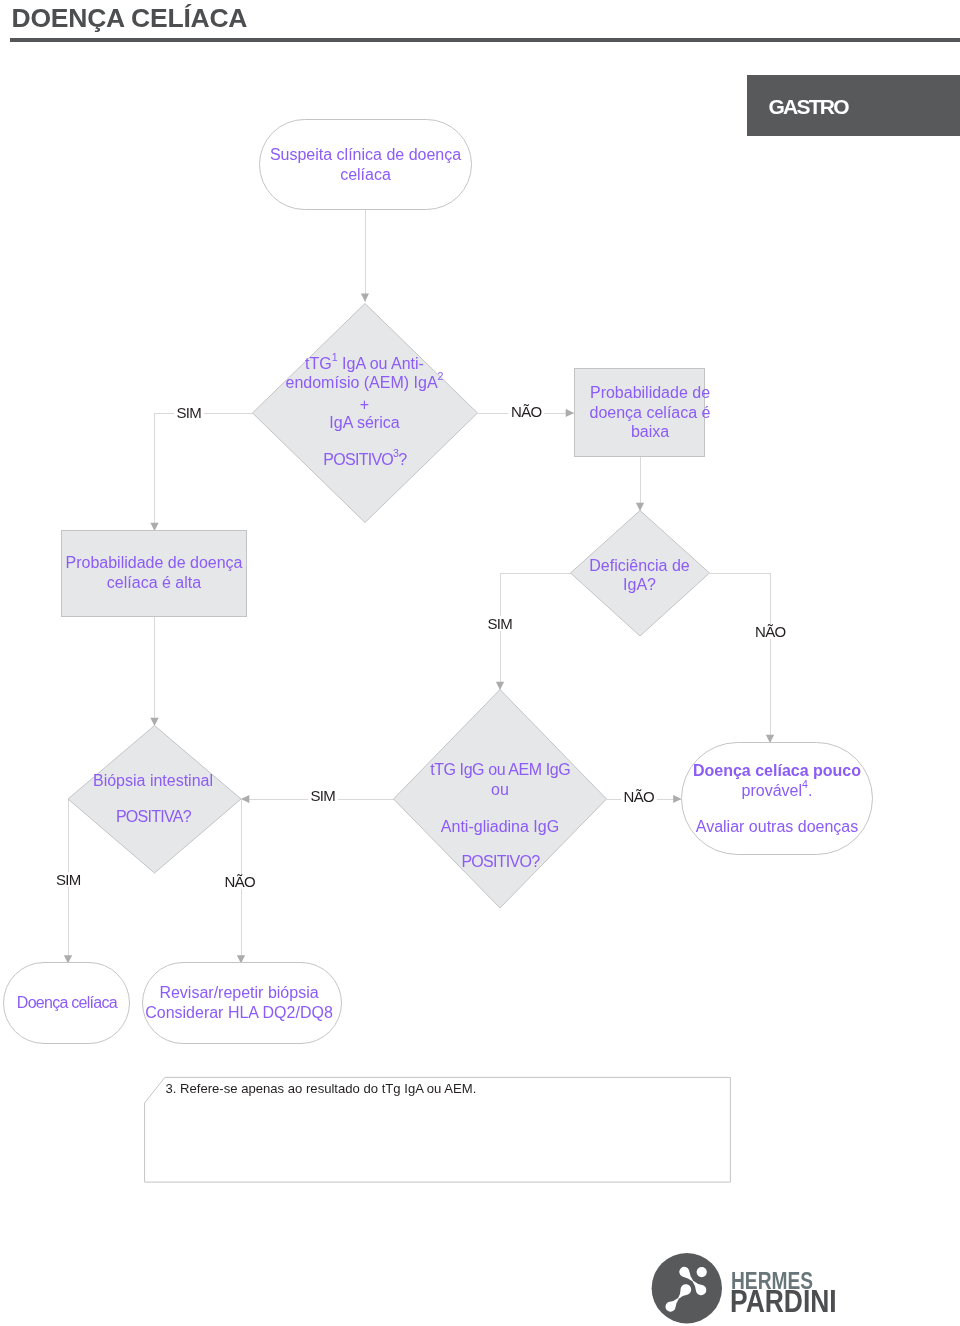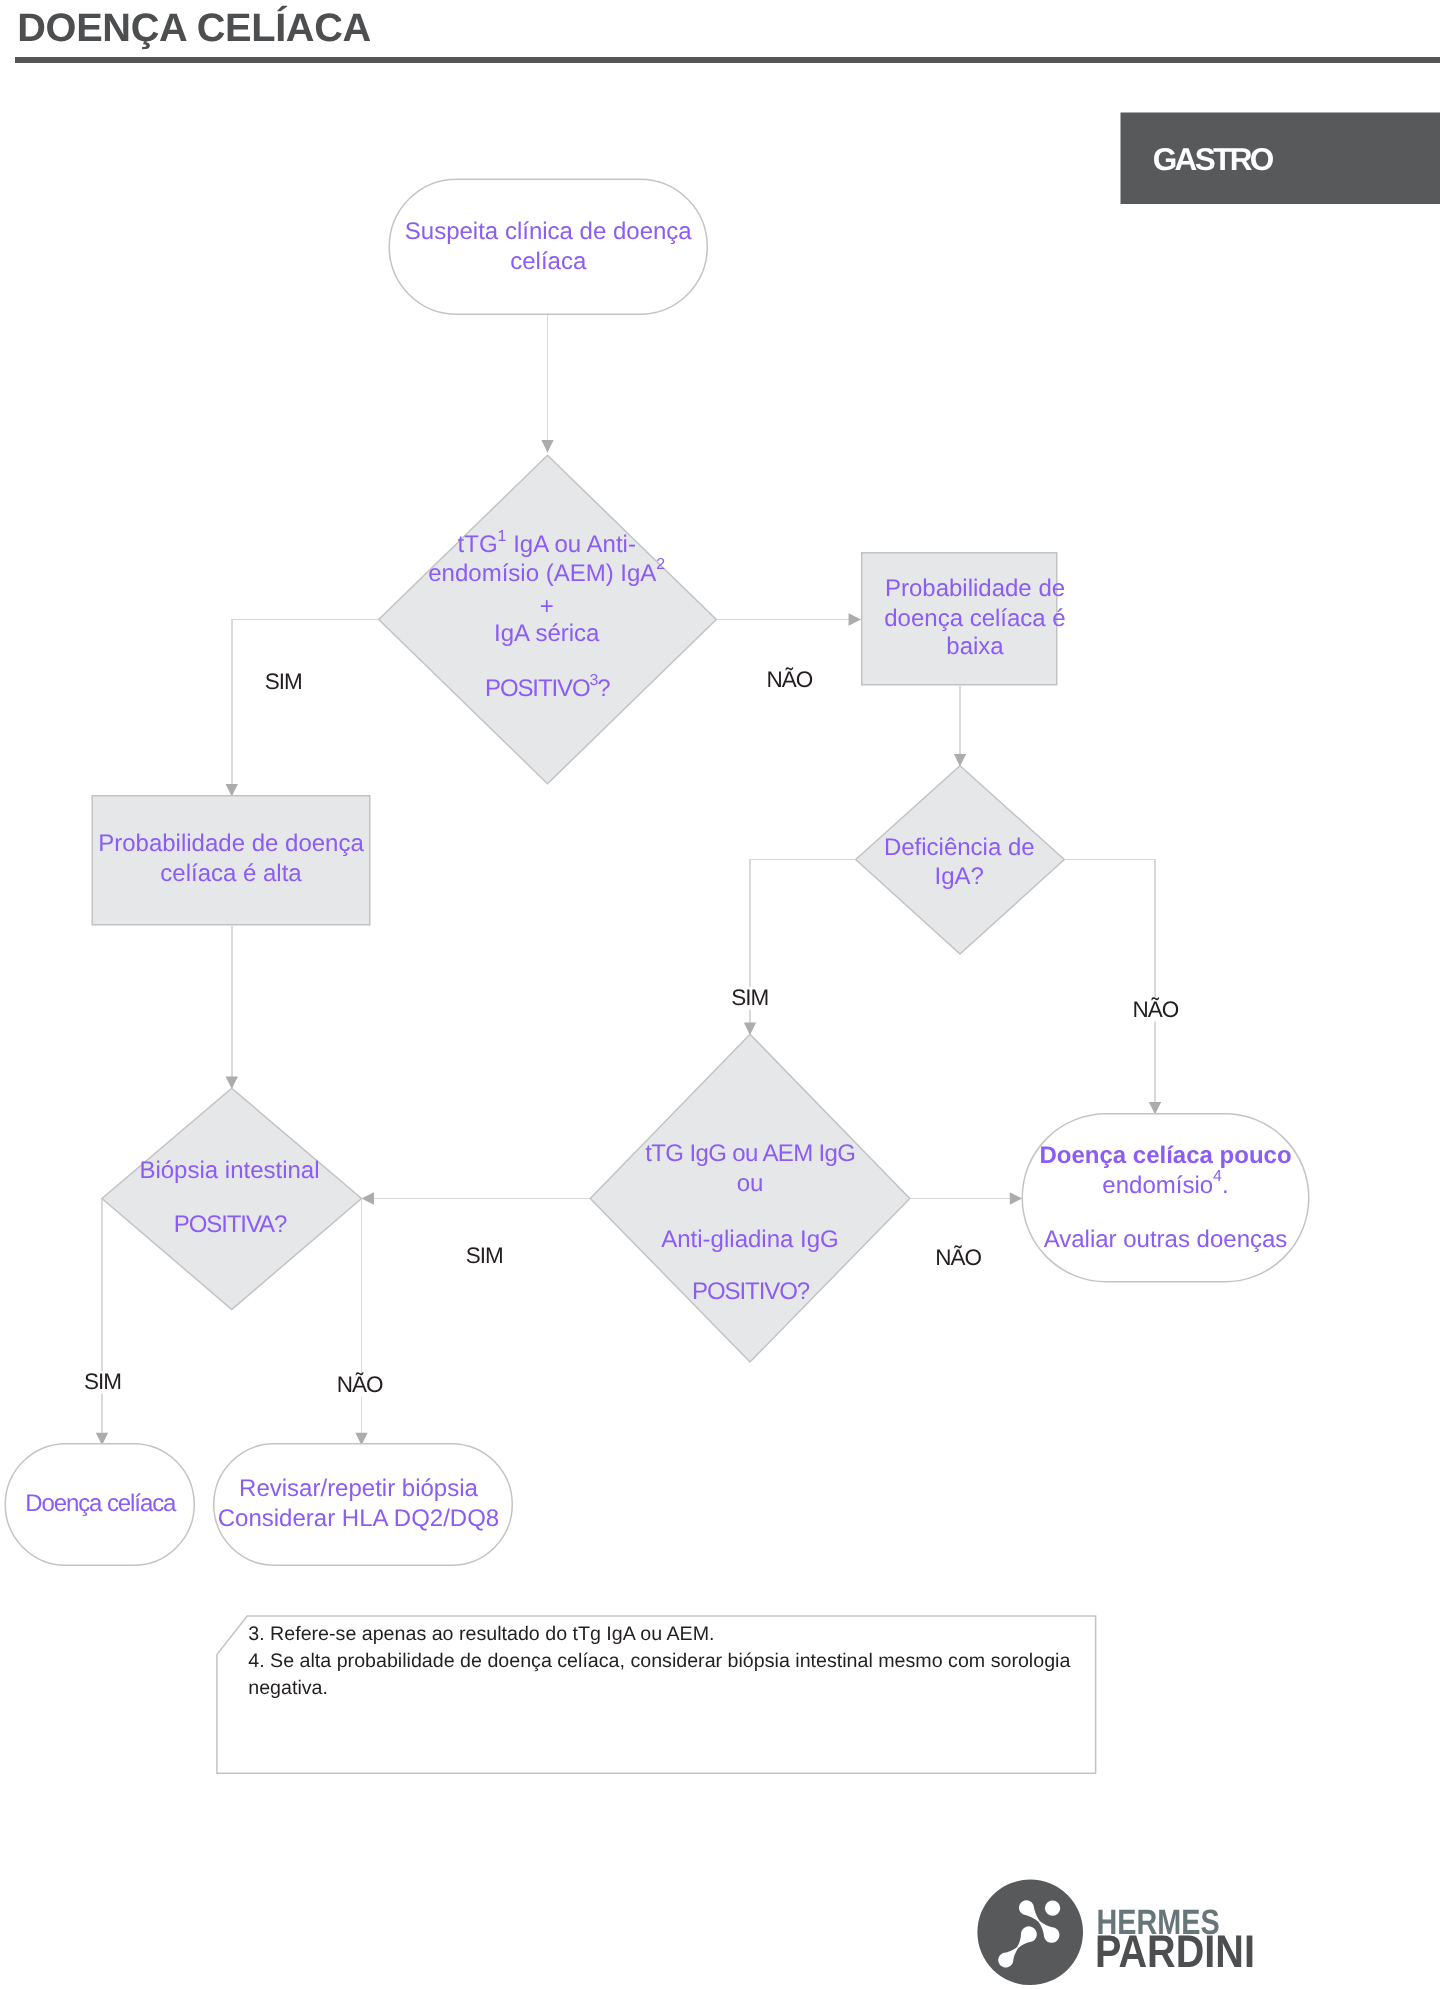"SIM" .edgelabel { margin-top: 42px -> none }
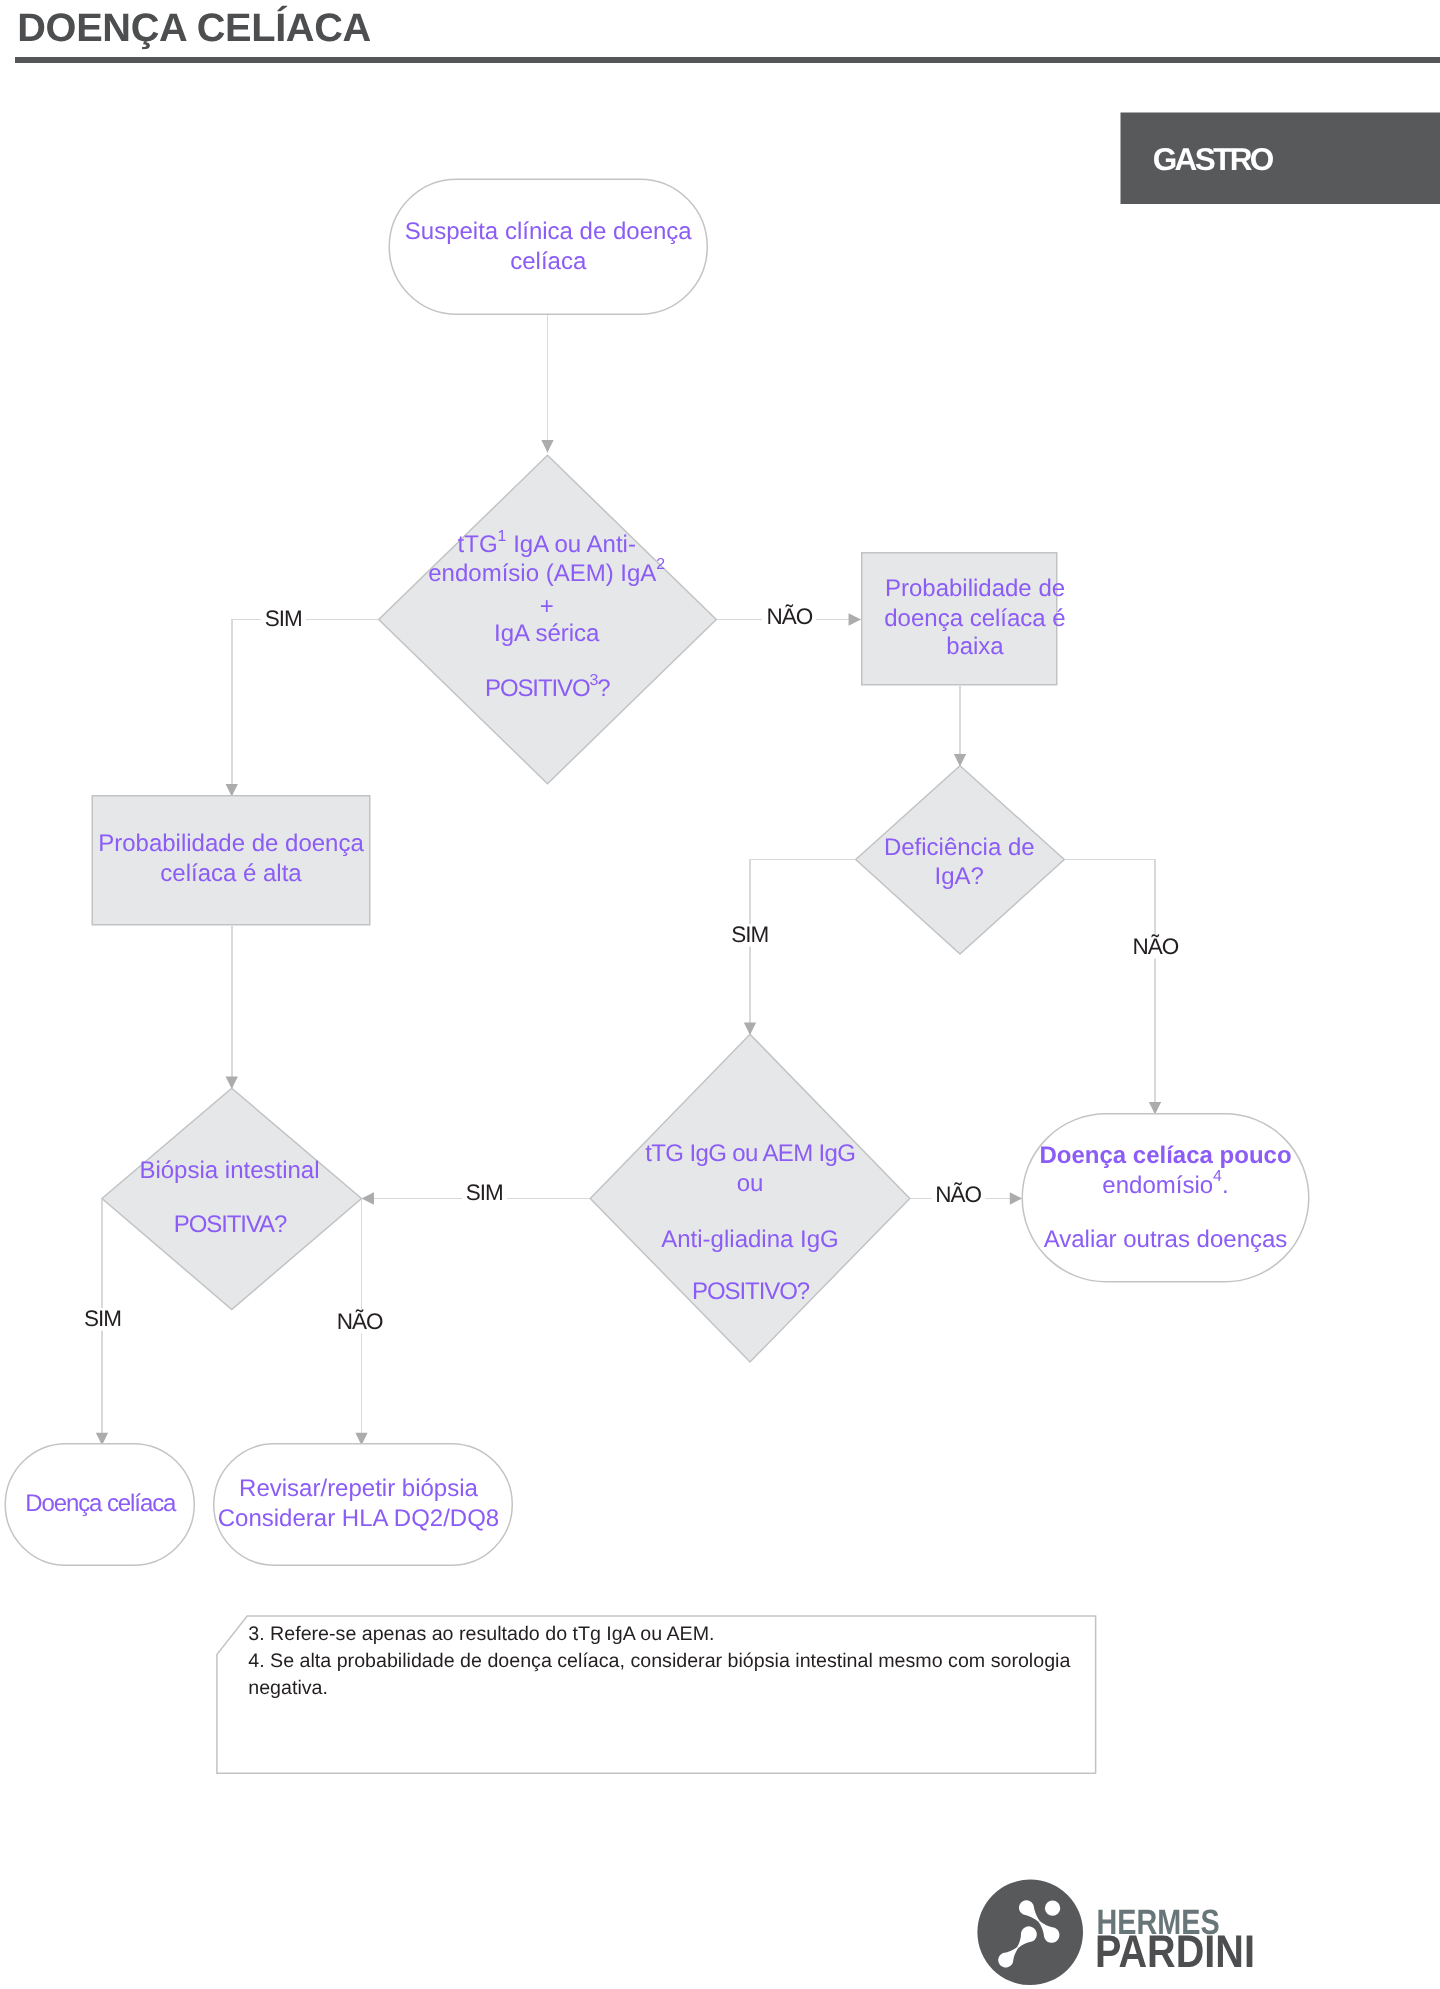"endomísio" span { text: endomísio -> provável }
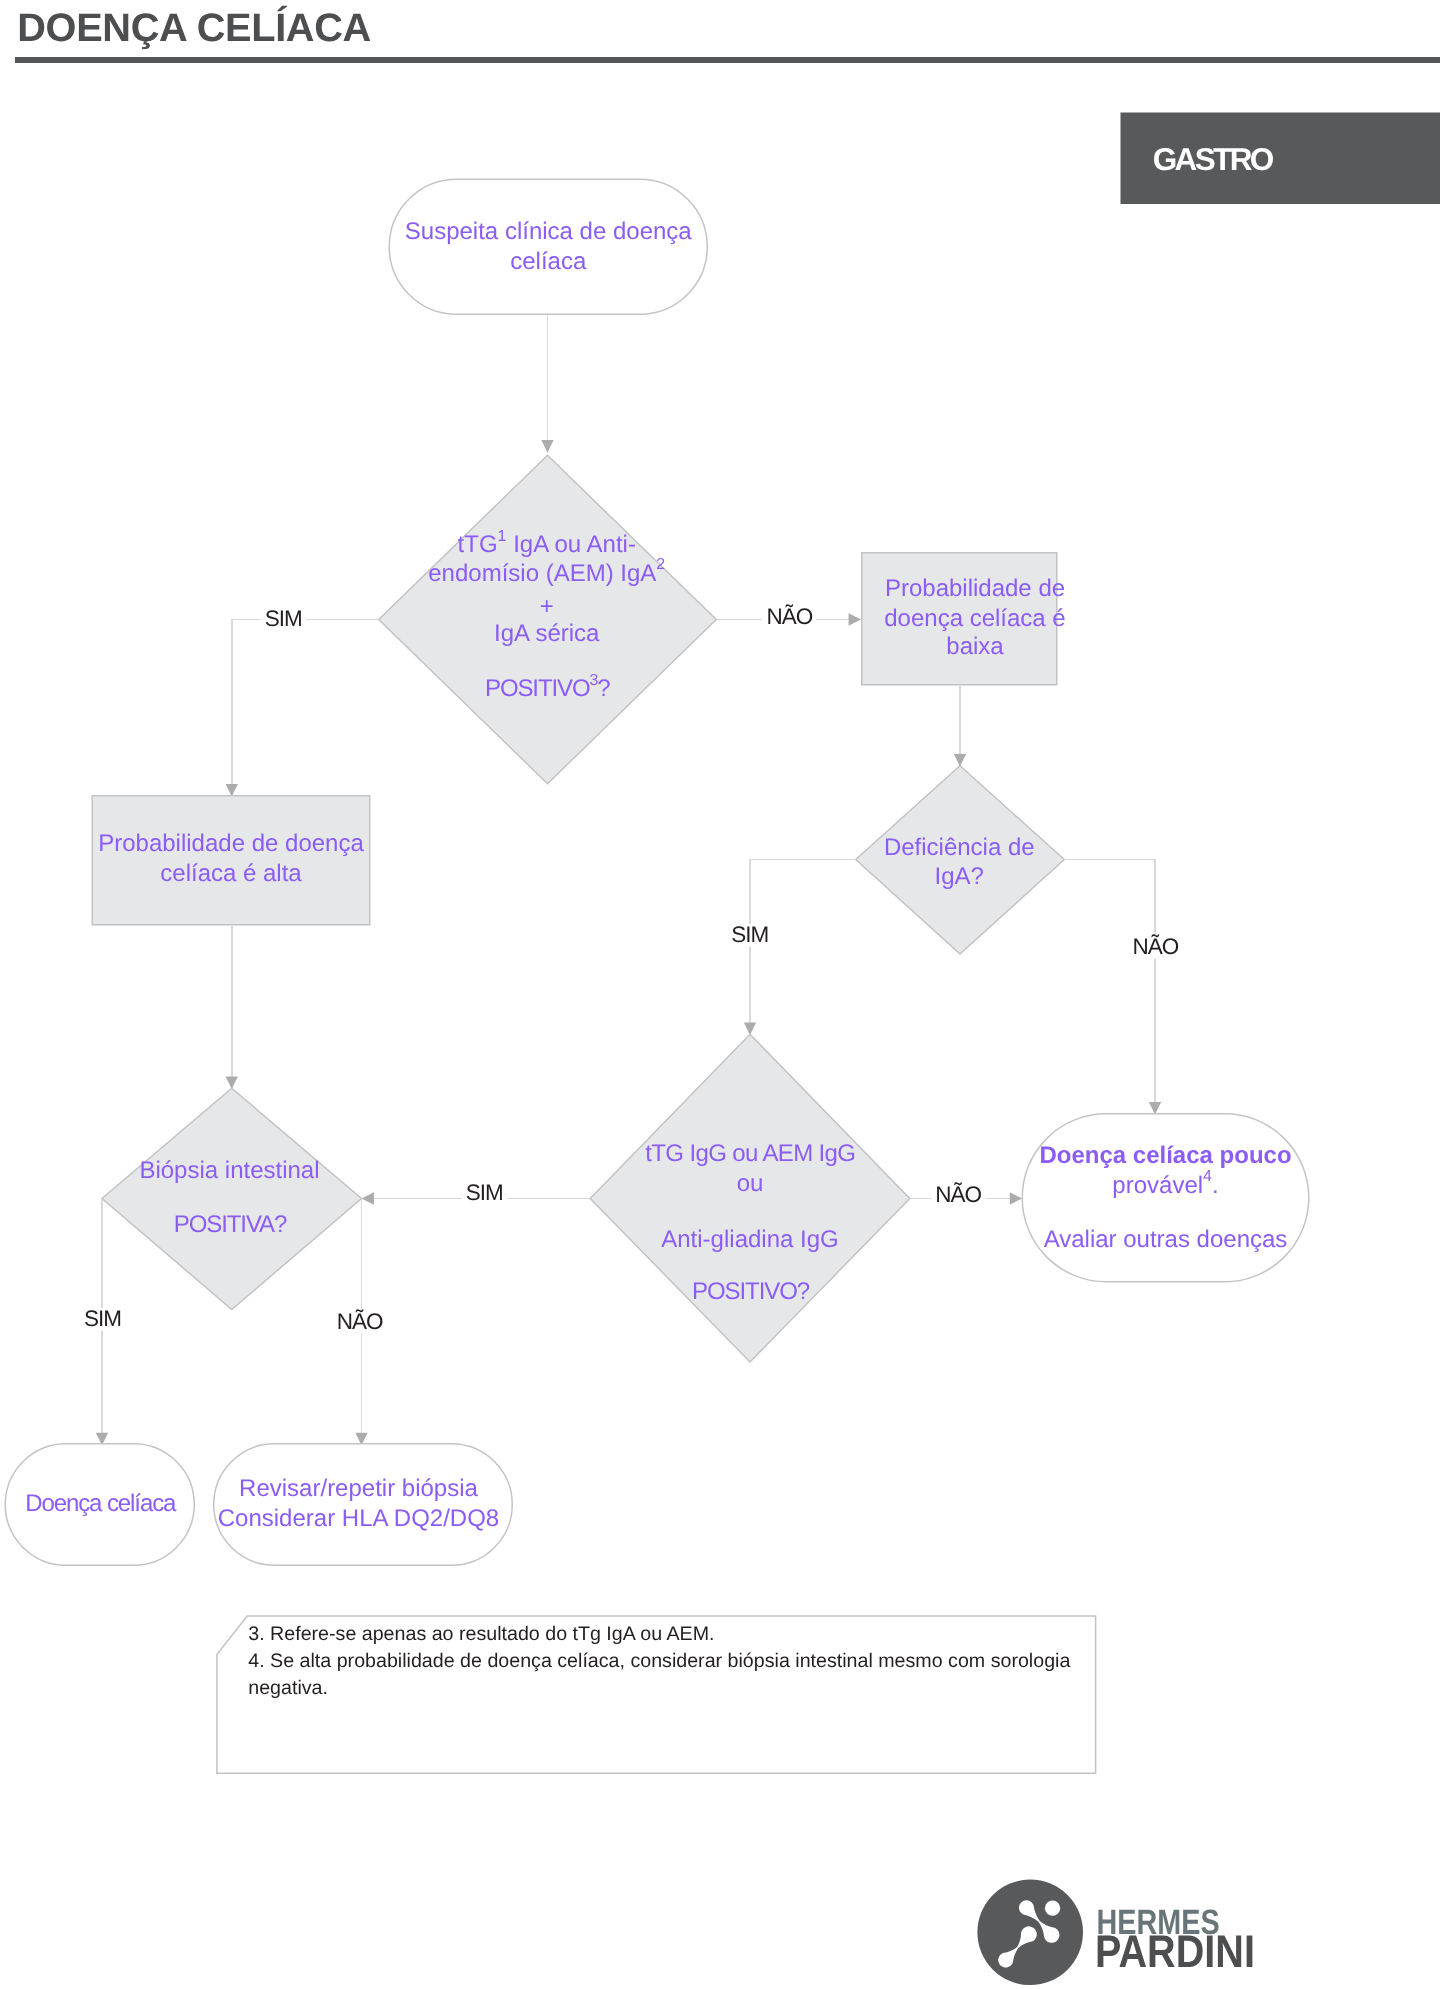"4. Se alta probabilidade de" div.wrap { html: <div>4. Se alta probabilidade de doença celíaca, considerar biópsia intestinal mesmo com sorologia negativa.</div> -> none }
